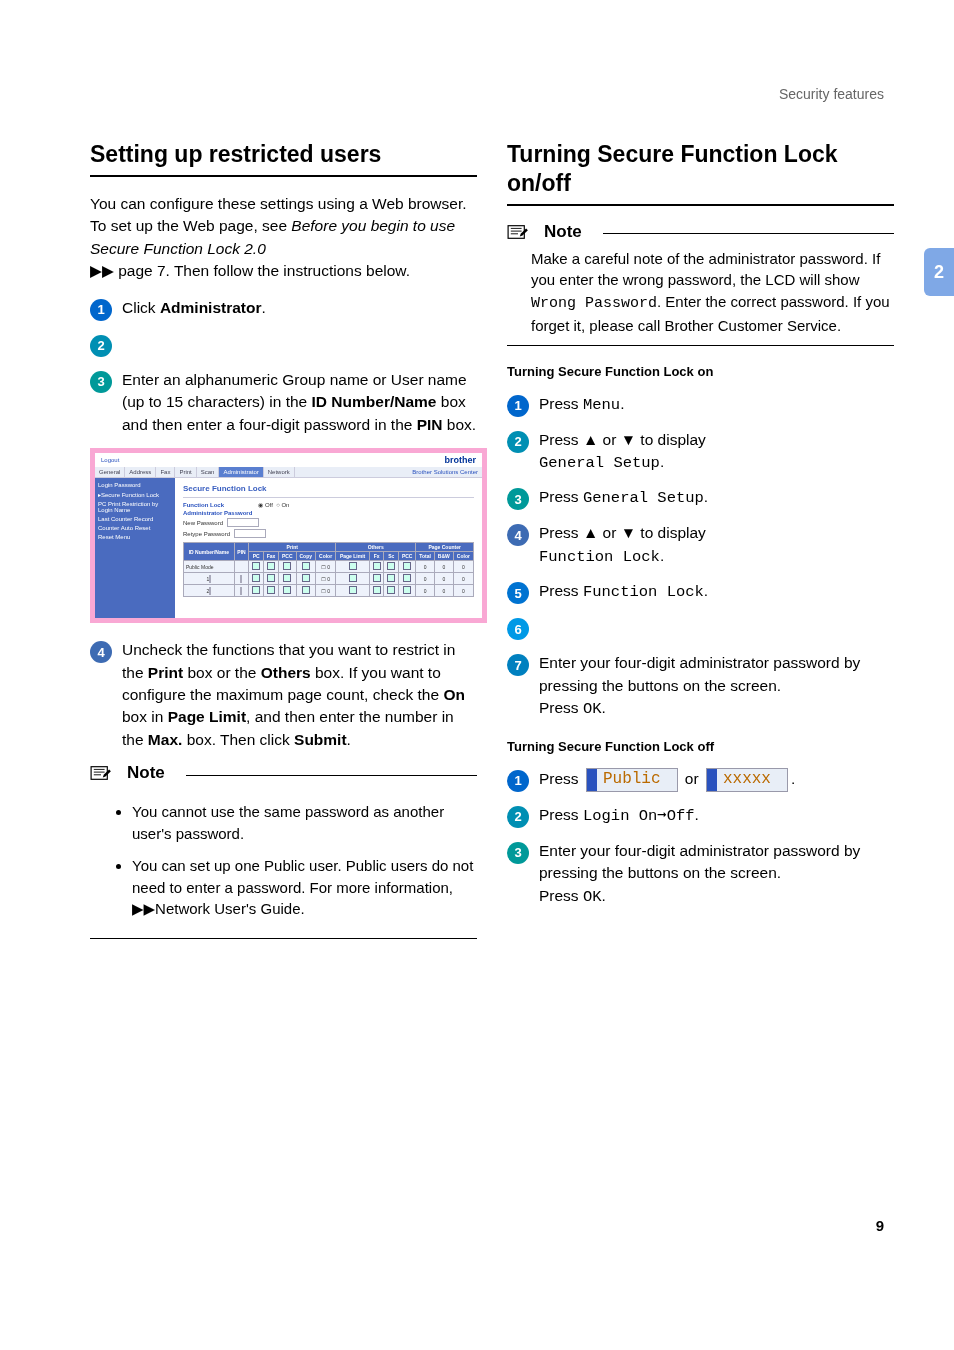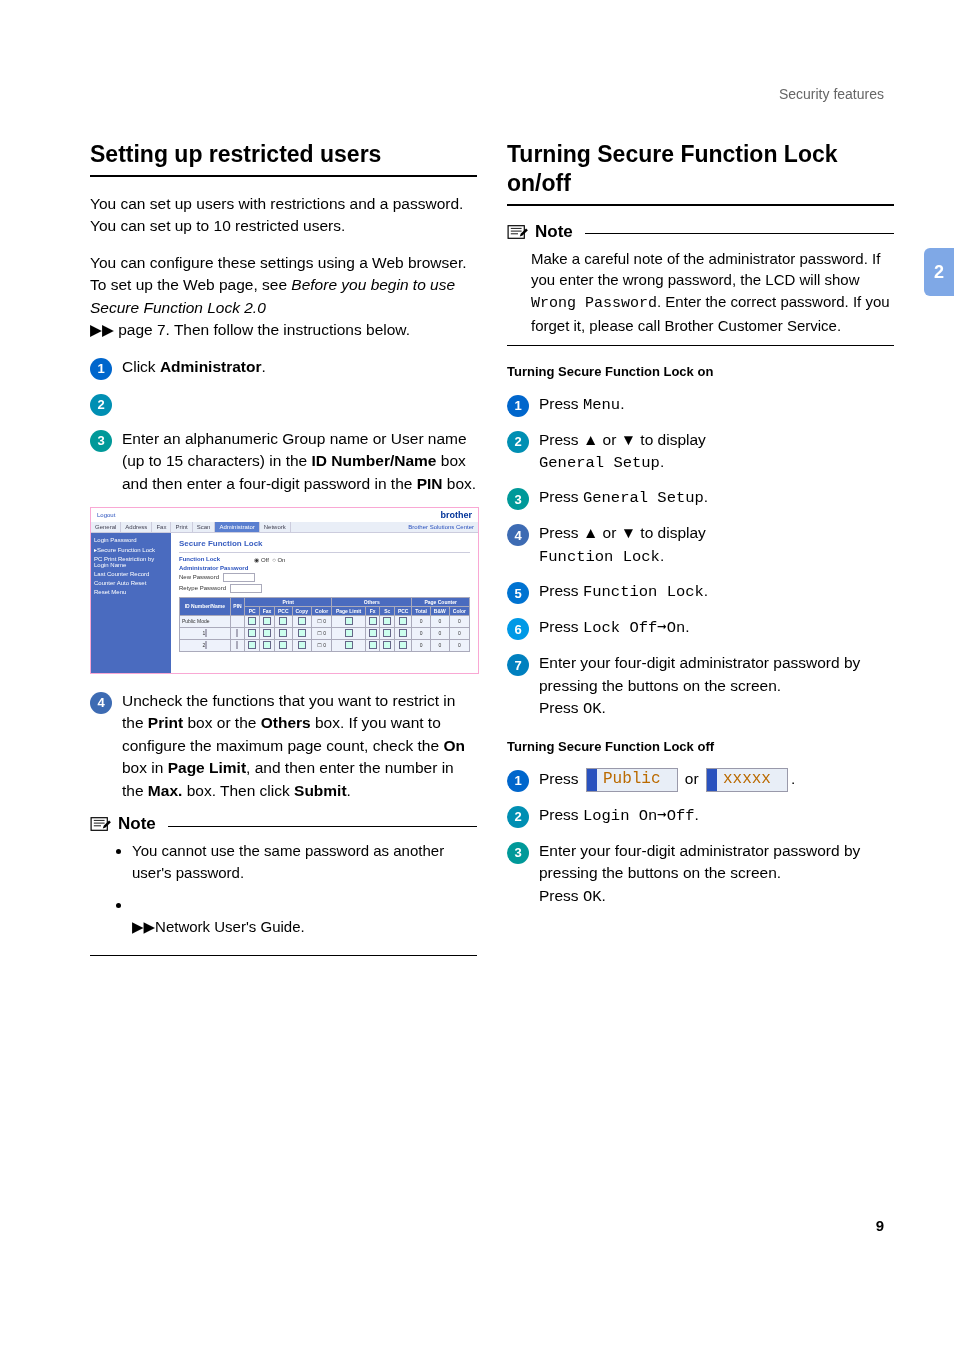"You can set up users" p { html: <p>You can set up users with restrictions and a password. You can set up to 10 restricted users.</p> -> none }
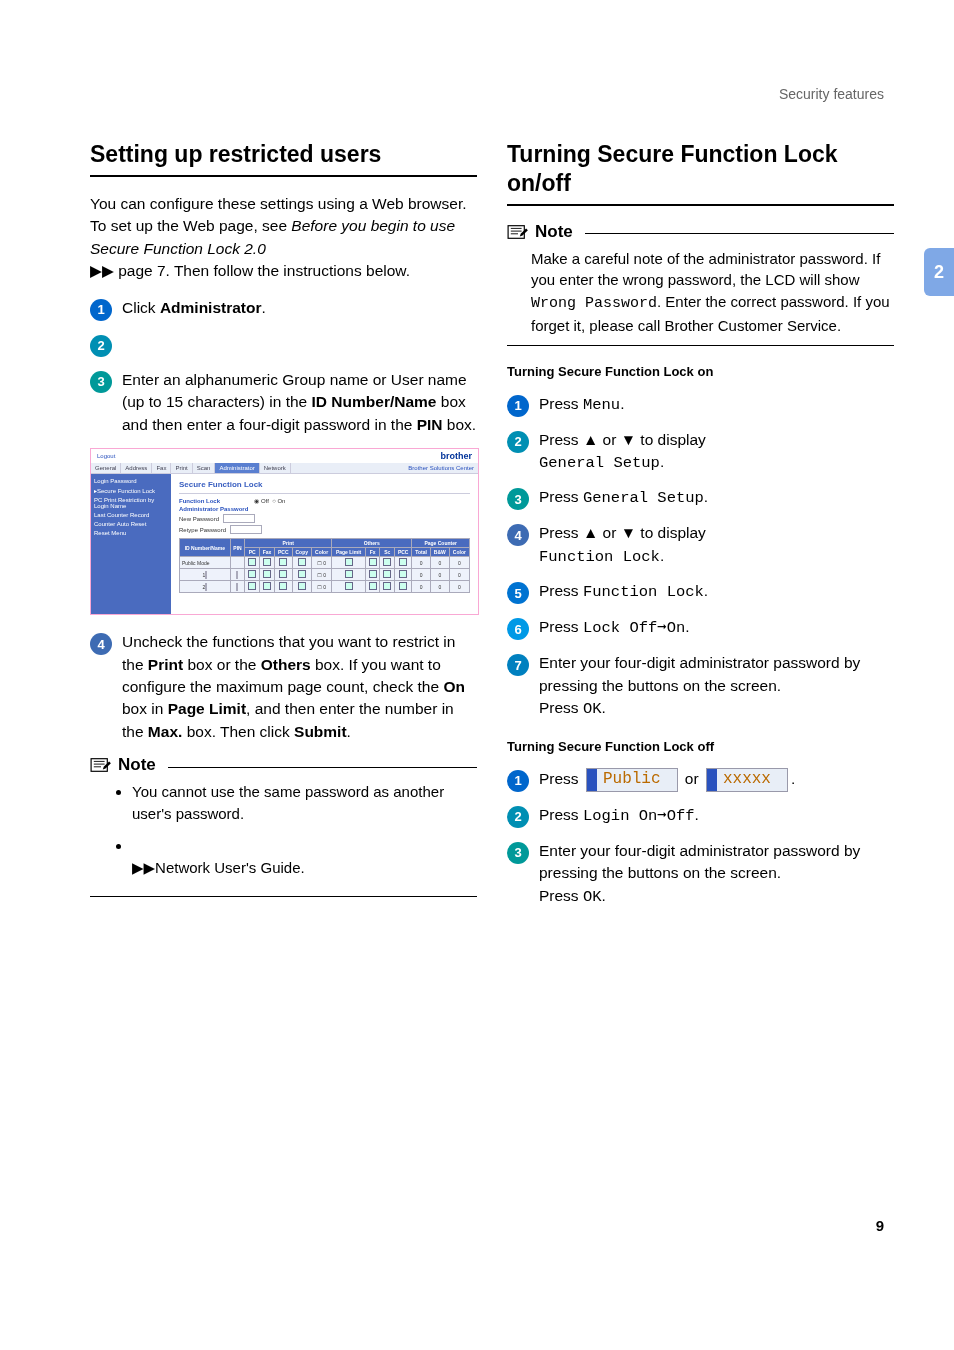"Note" .notehead { gap: 6px -> 15px }
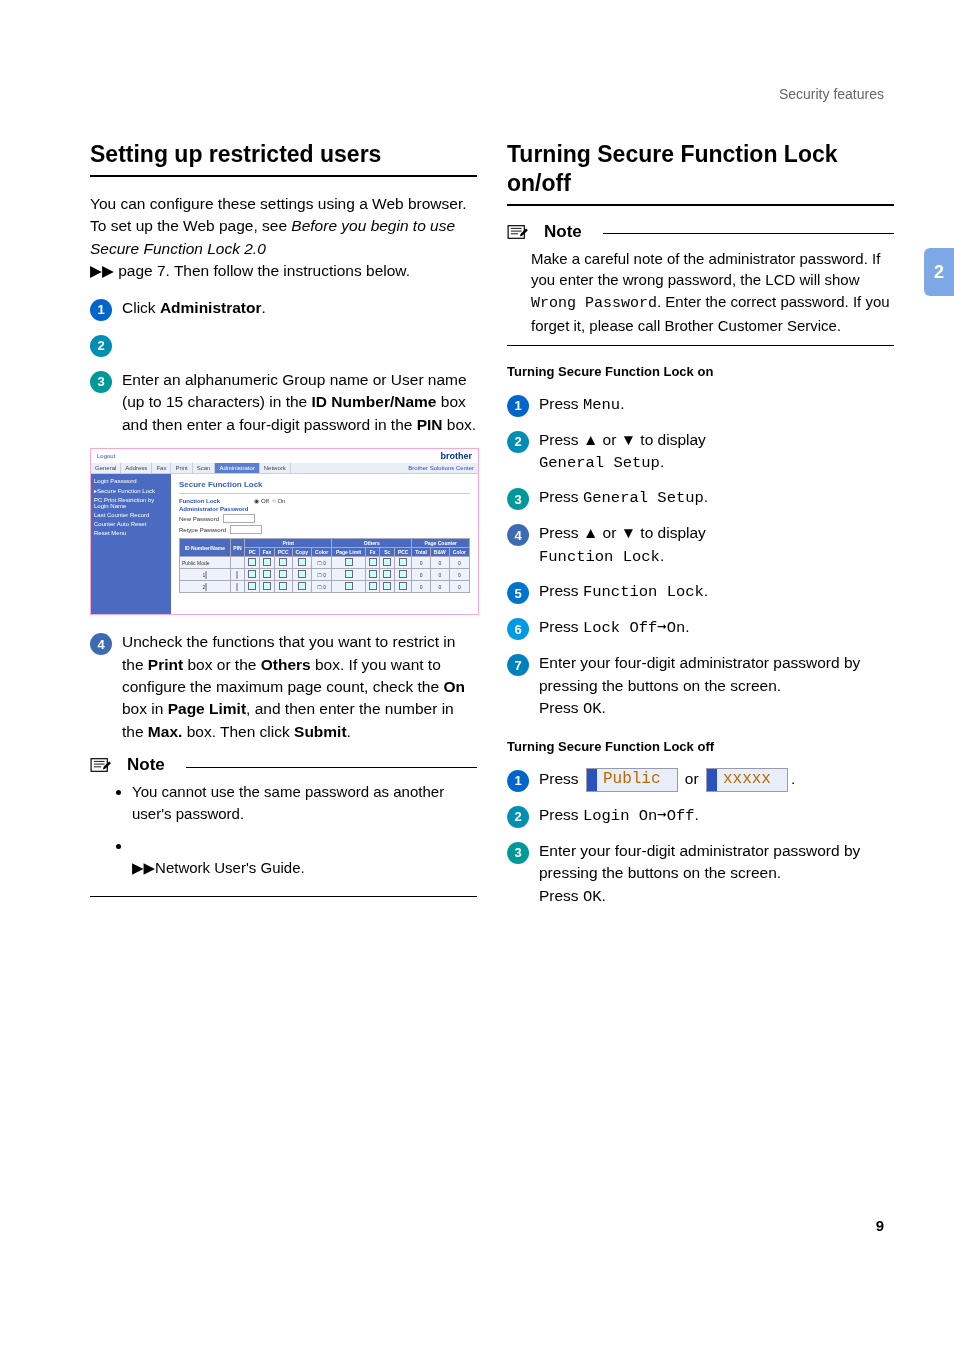"brother" .screenshot { border: 1px solid #f9a8d4 -> 5px solid #f9a8d4 }
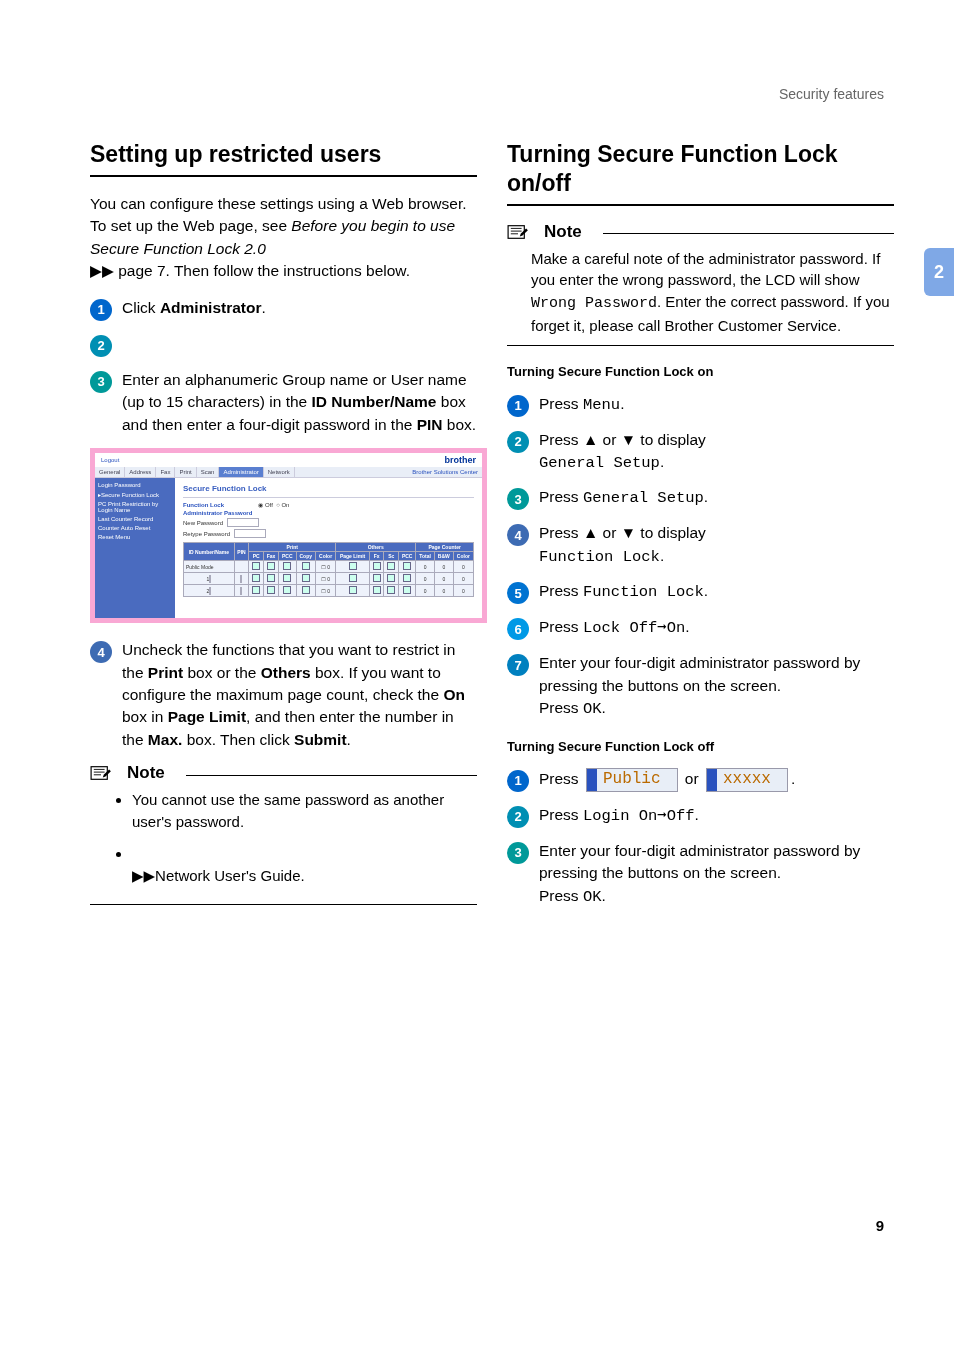"Press Lock Off➞On." span.body { html: <span><span>Press </span><span>Lock Off➞On</span><span>.</span></span> -> none }
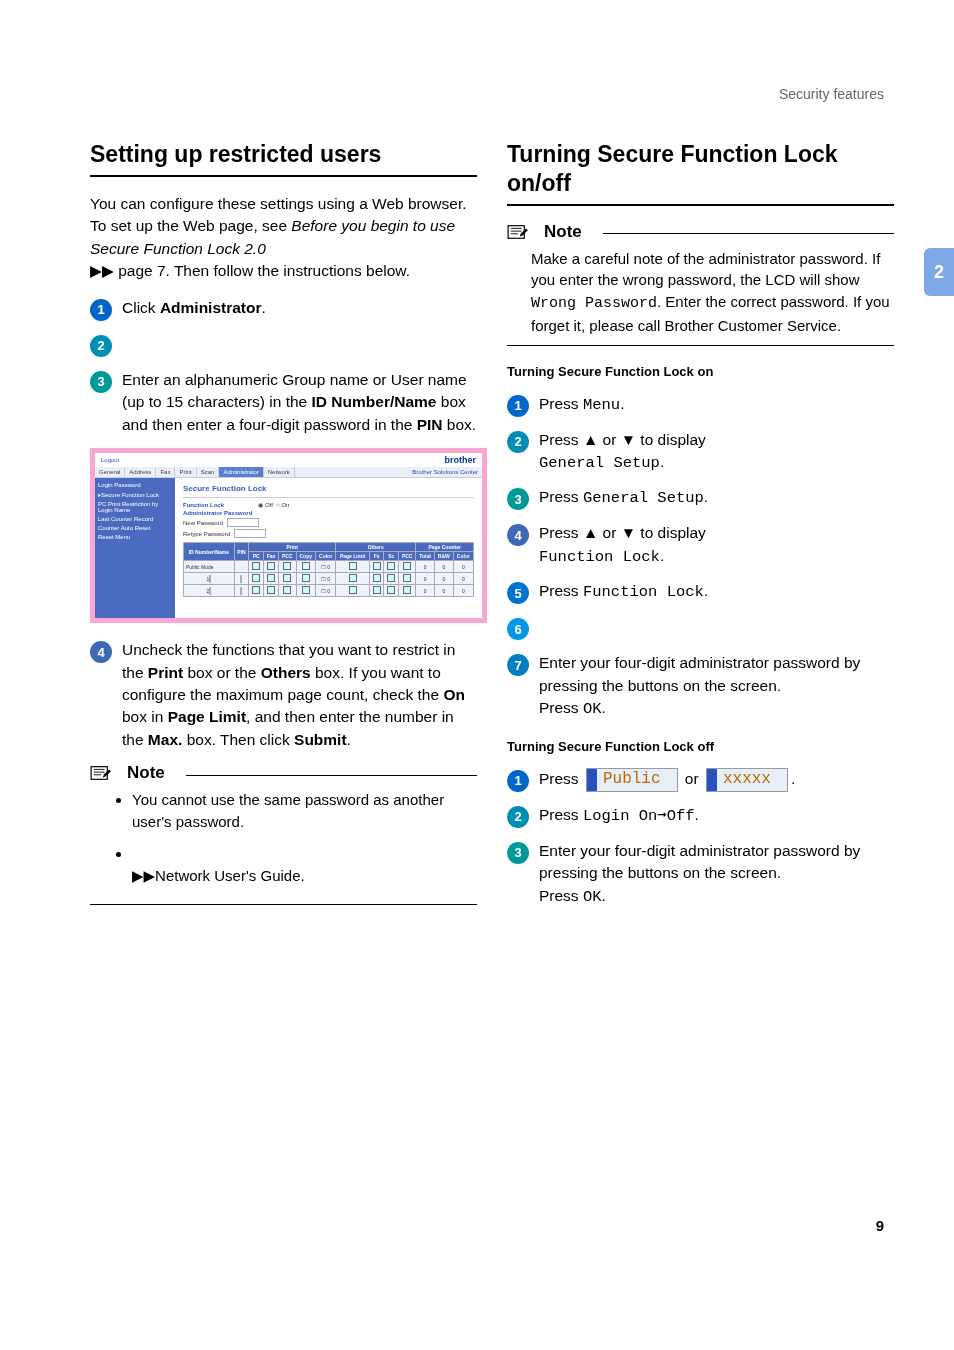"You cannot use the same" ul.bullets { margin: 0 0 4px 18px -> 12px 0 4px 18px }
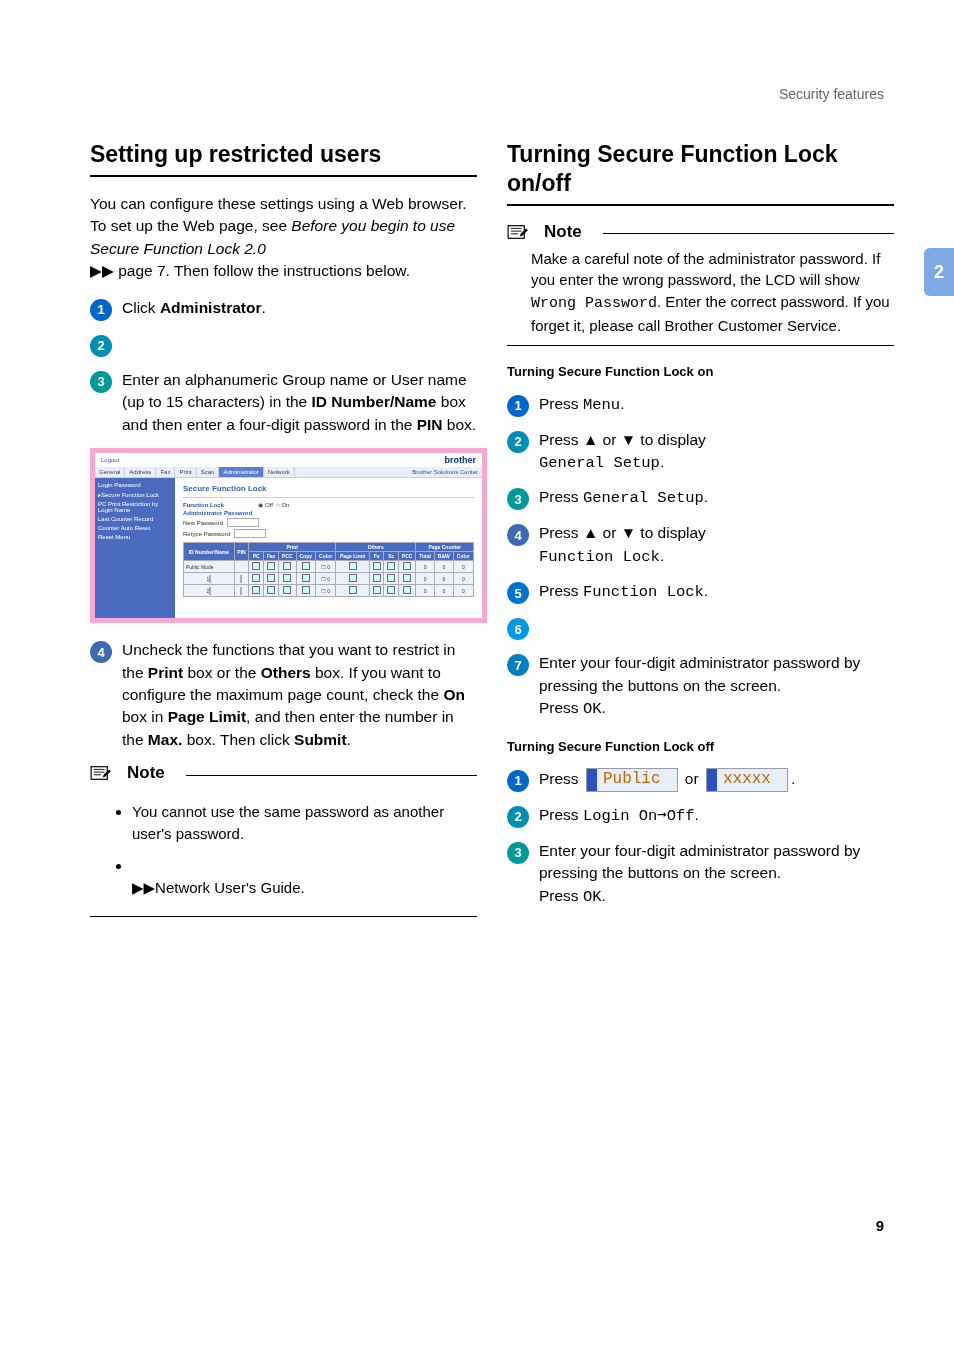"You can set up one" span { html: none -> <span>You can set up one Public user. Public users do not need to enter a password. For more information,</span> }
